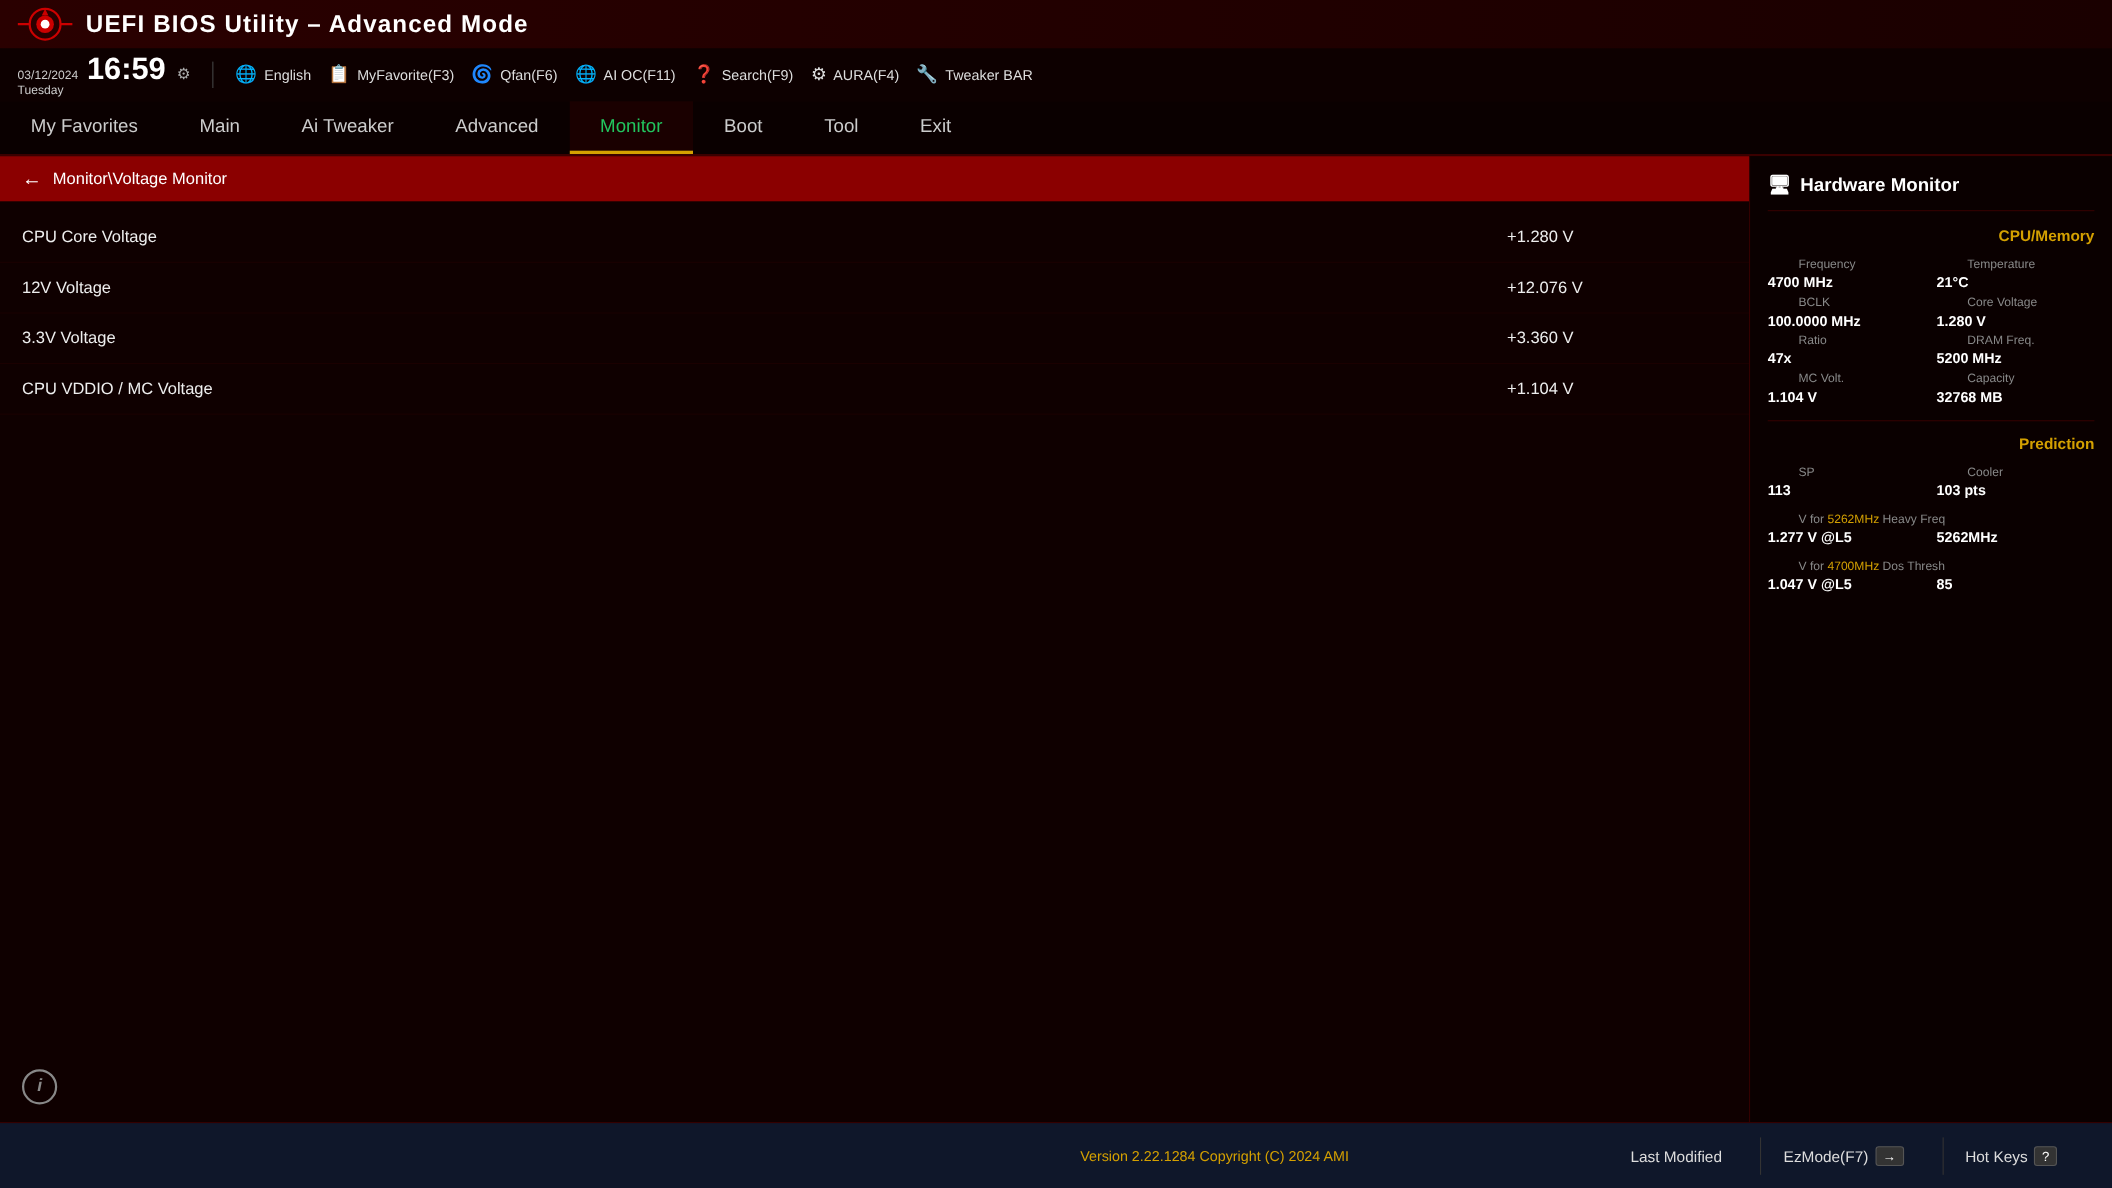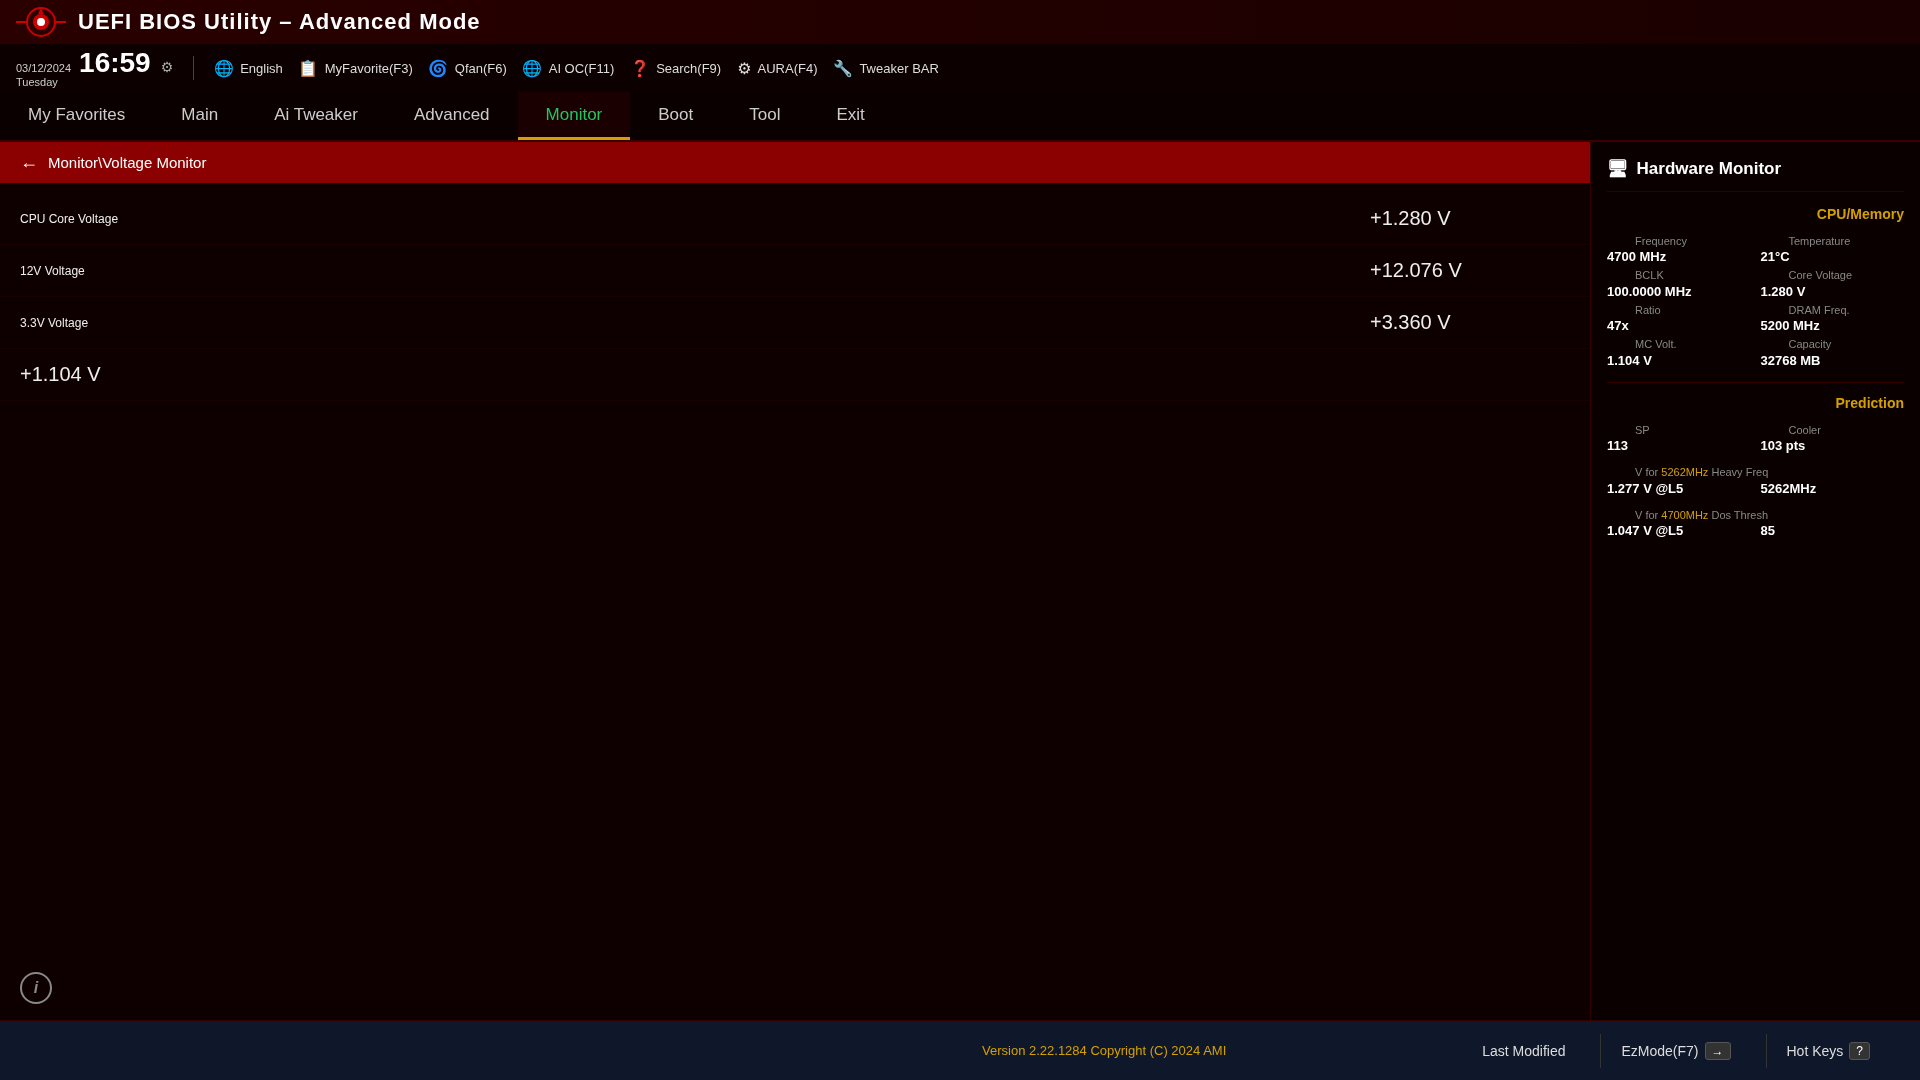"CPU Core Voltage" .voltage-name { font-size: 12px -> 15px }
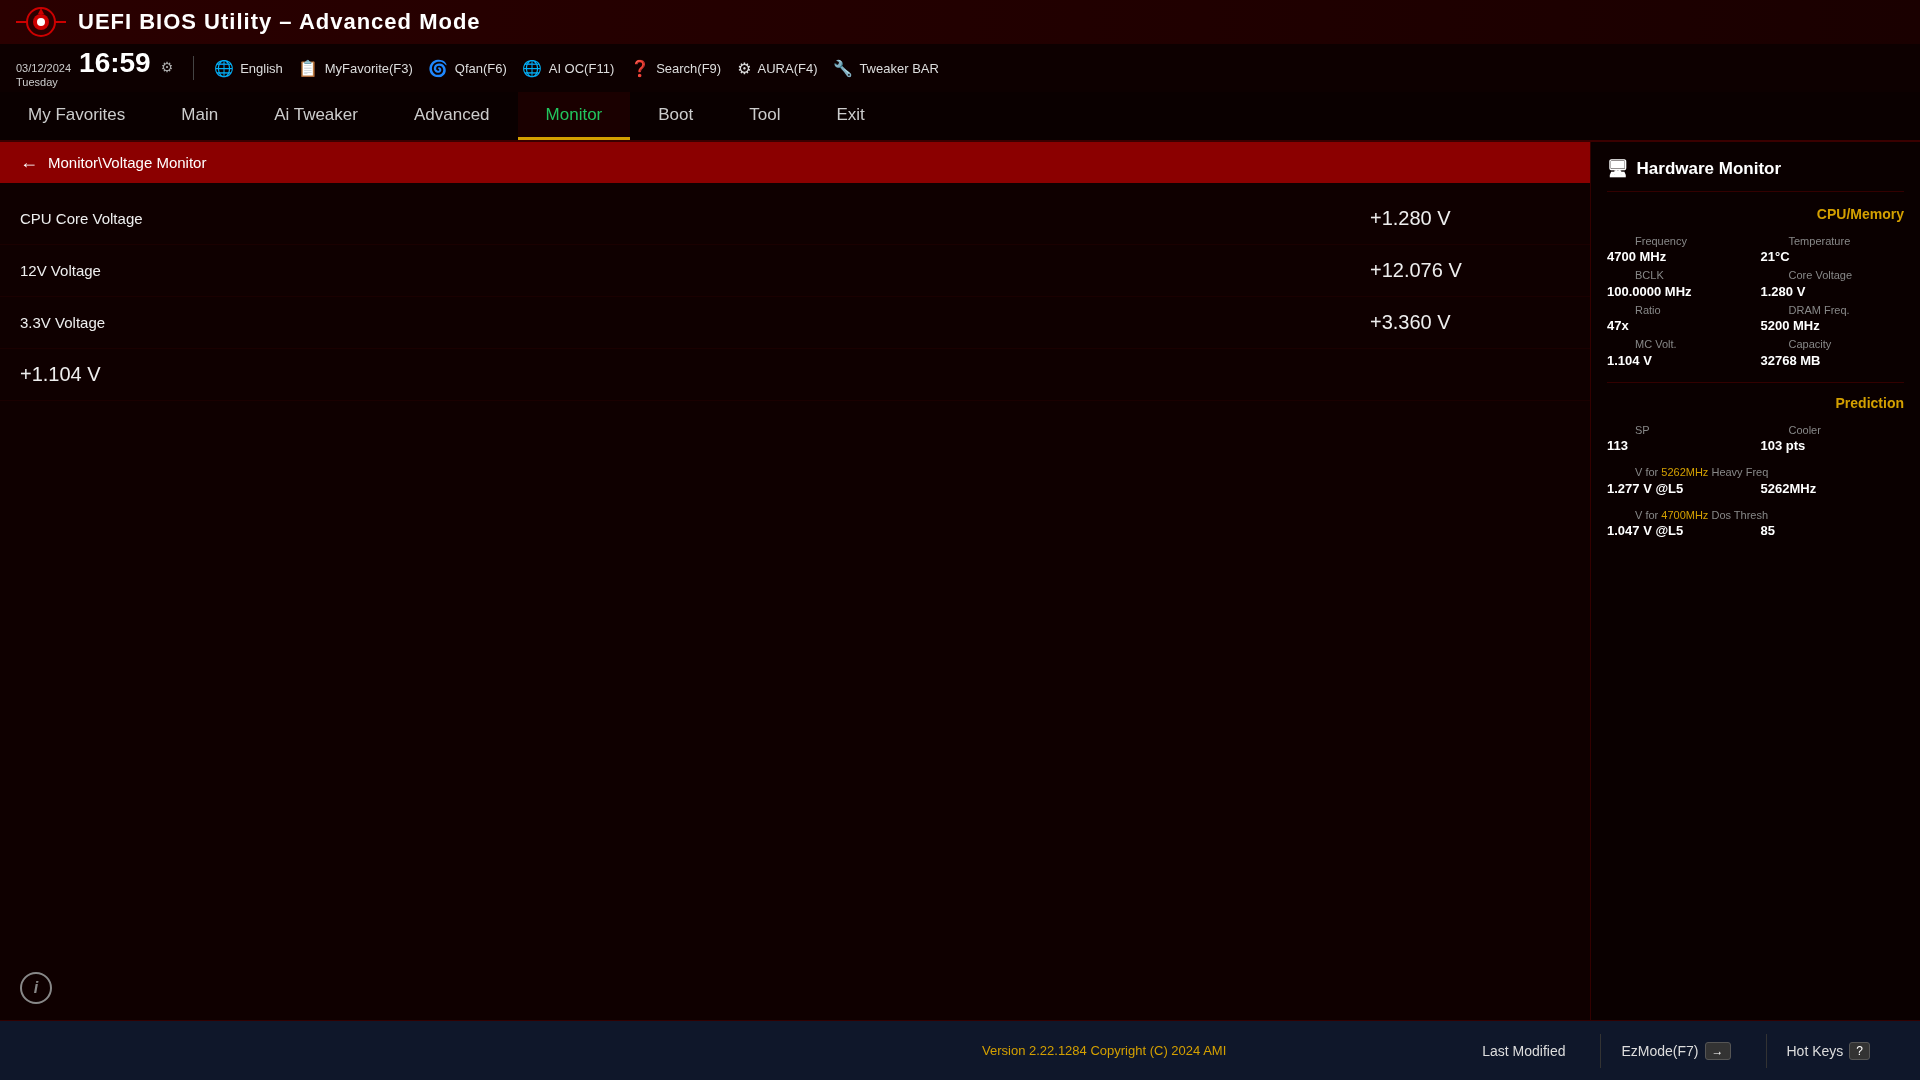"+1.280 V" .voltage-value { font-size: 20px -> 15px }
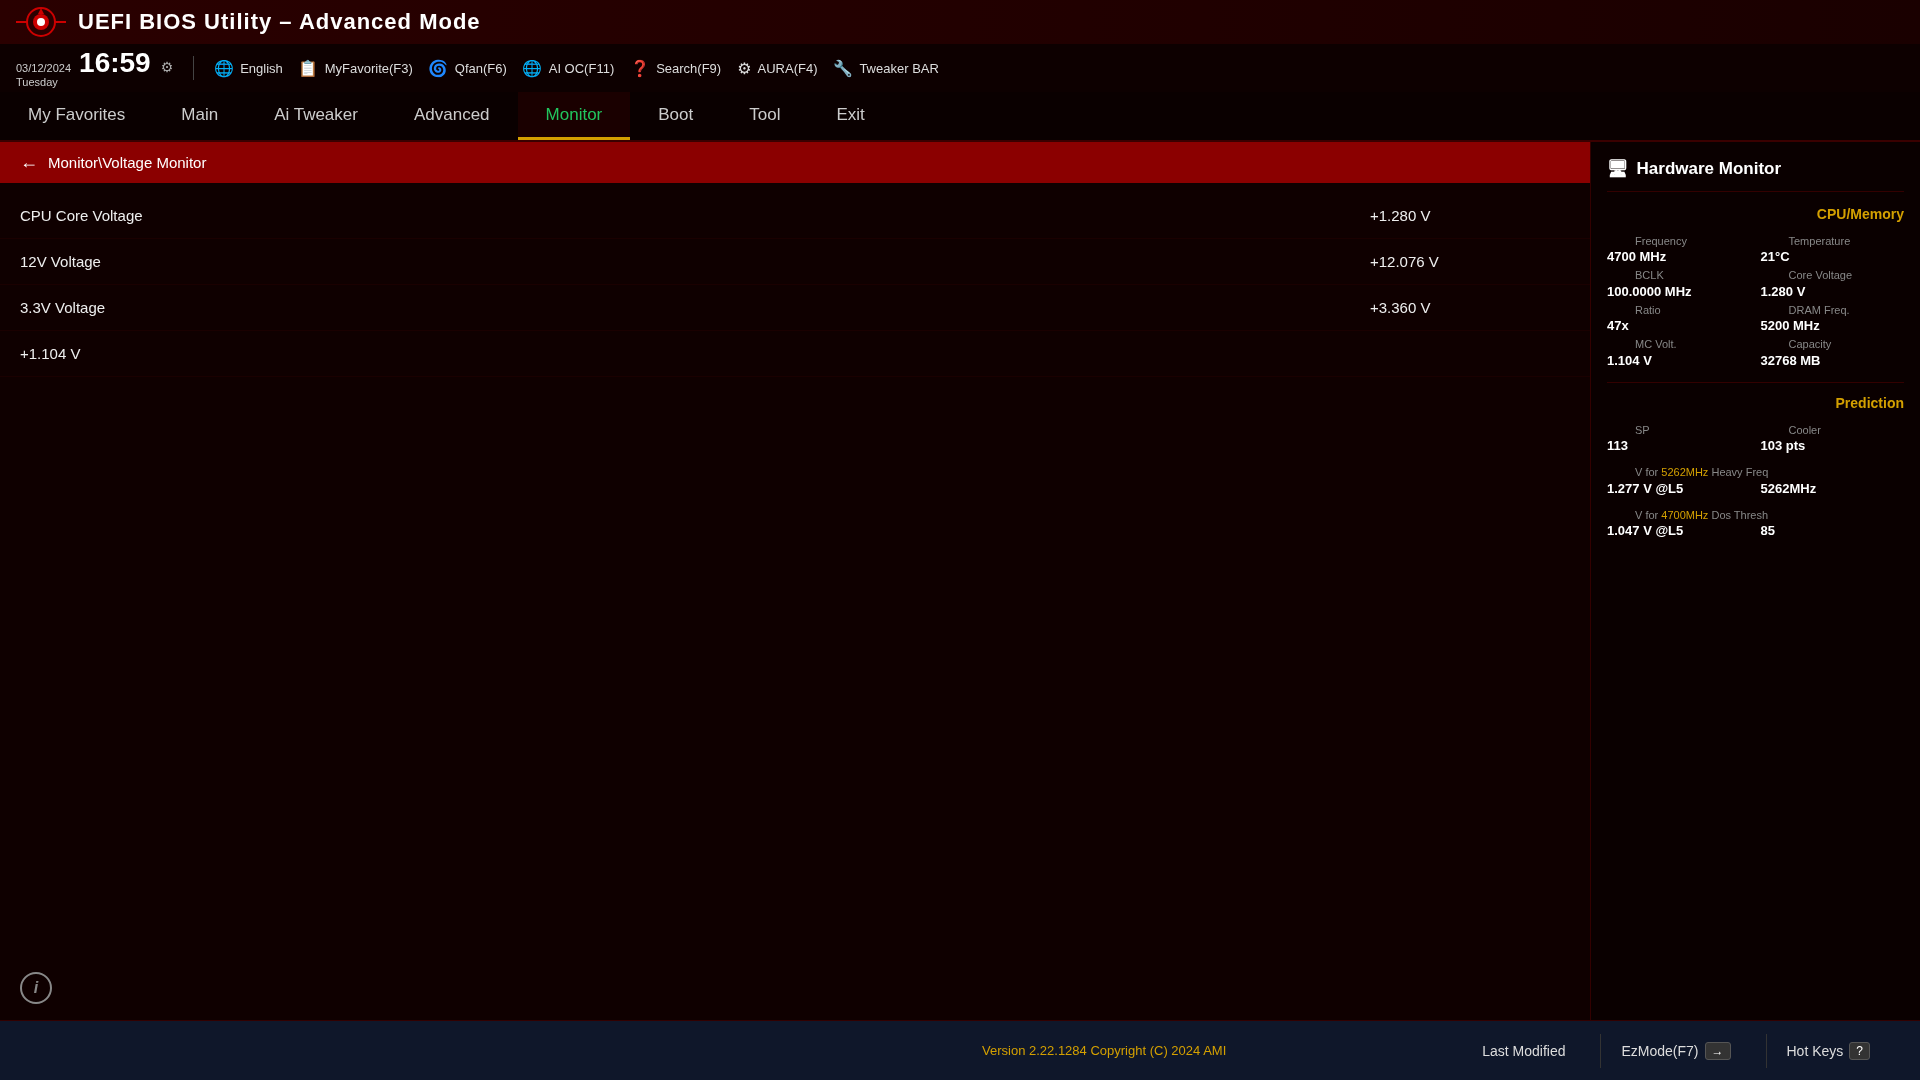"CPU VDDIO / MC Voltage" span.voltage-name { html: none -> <span>CPU VDDIO / MC Voltage</span> }
